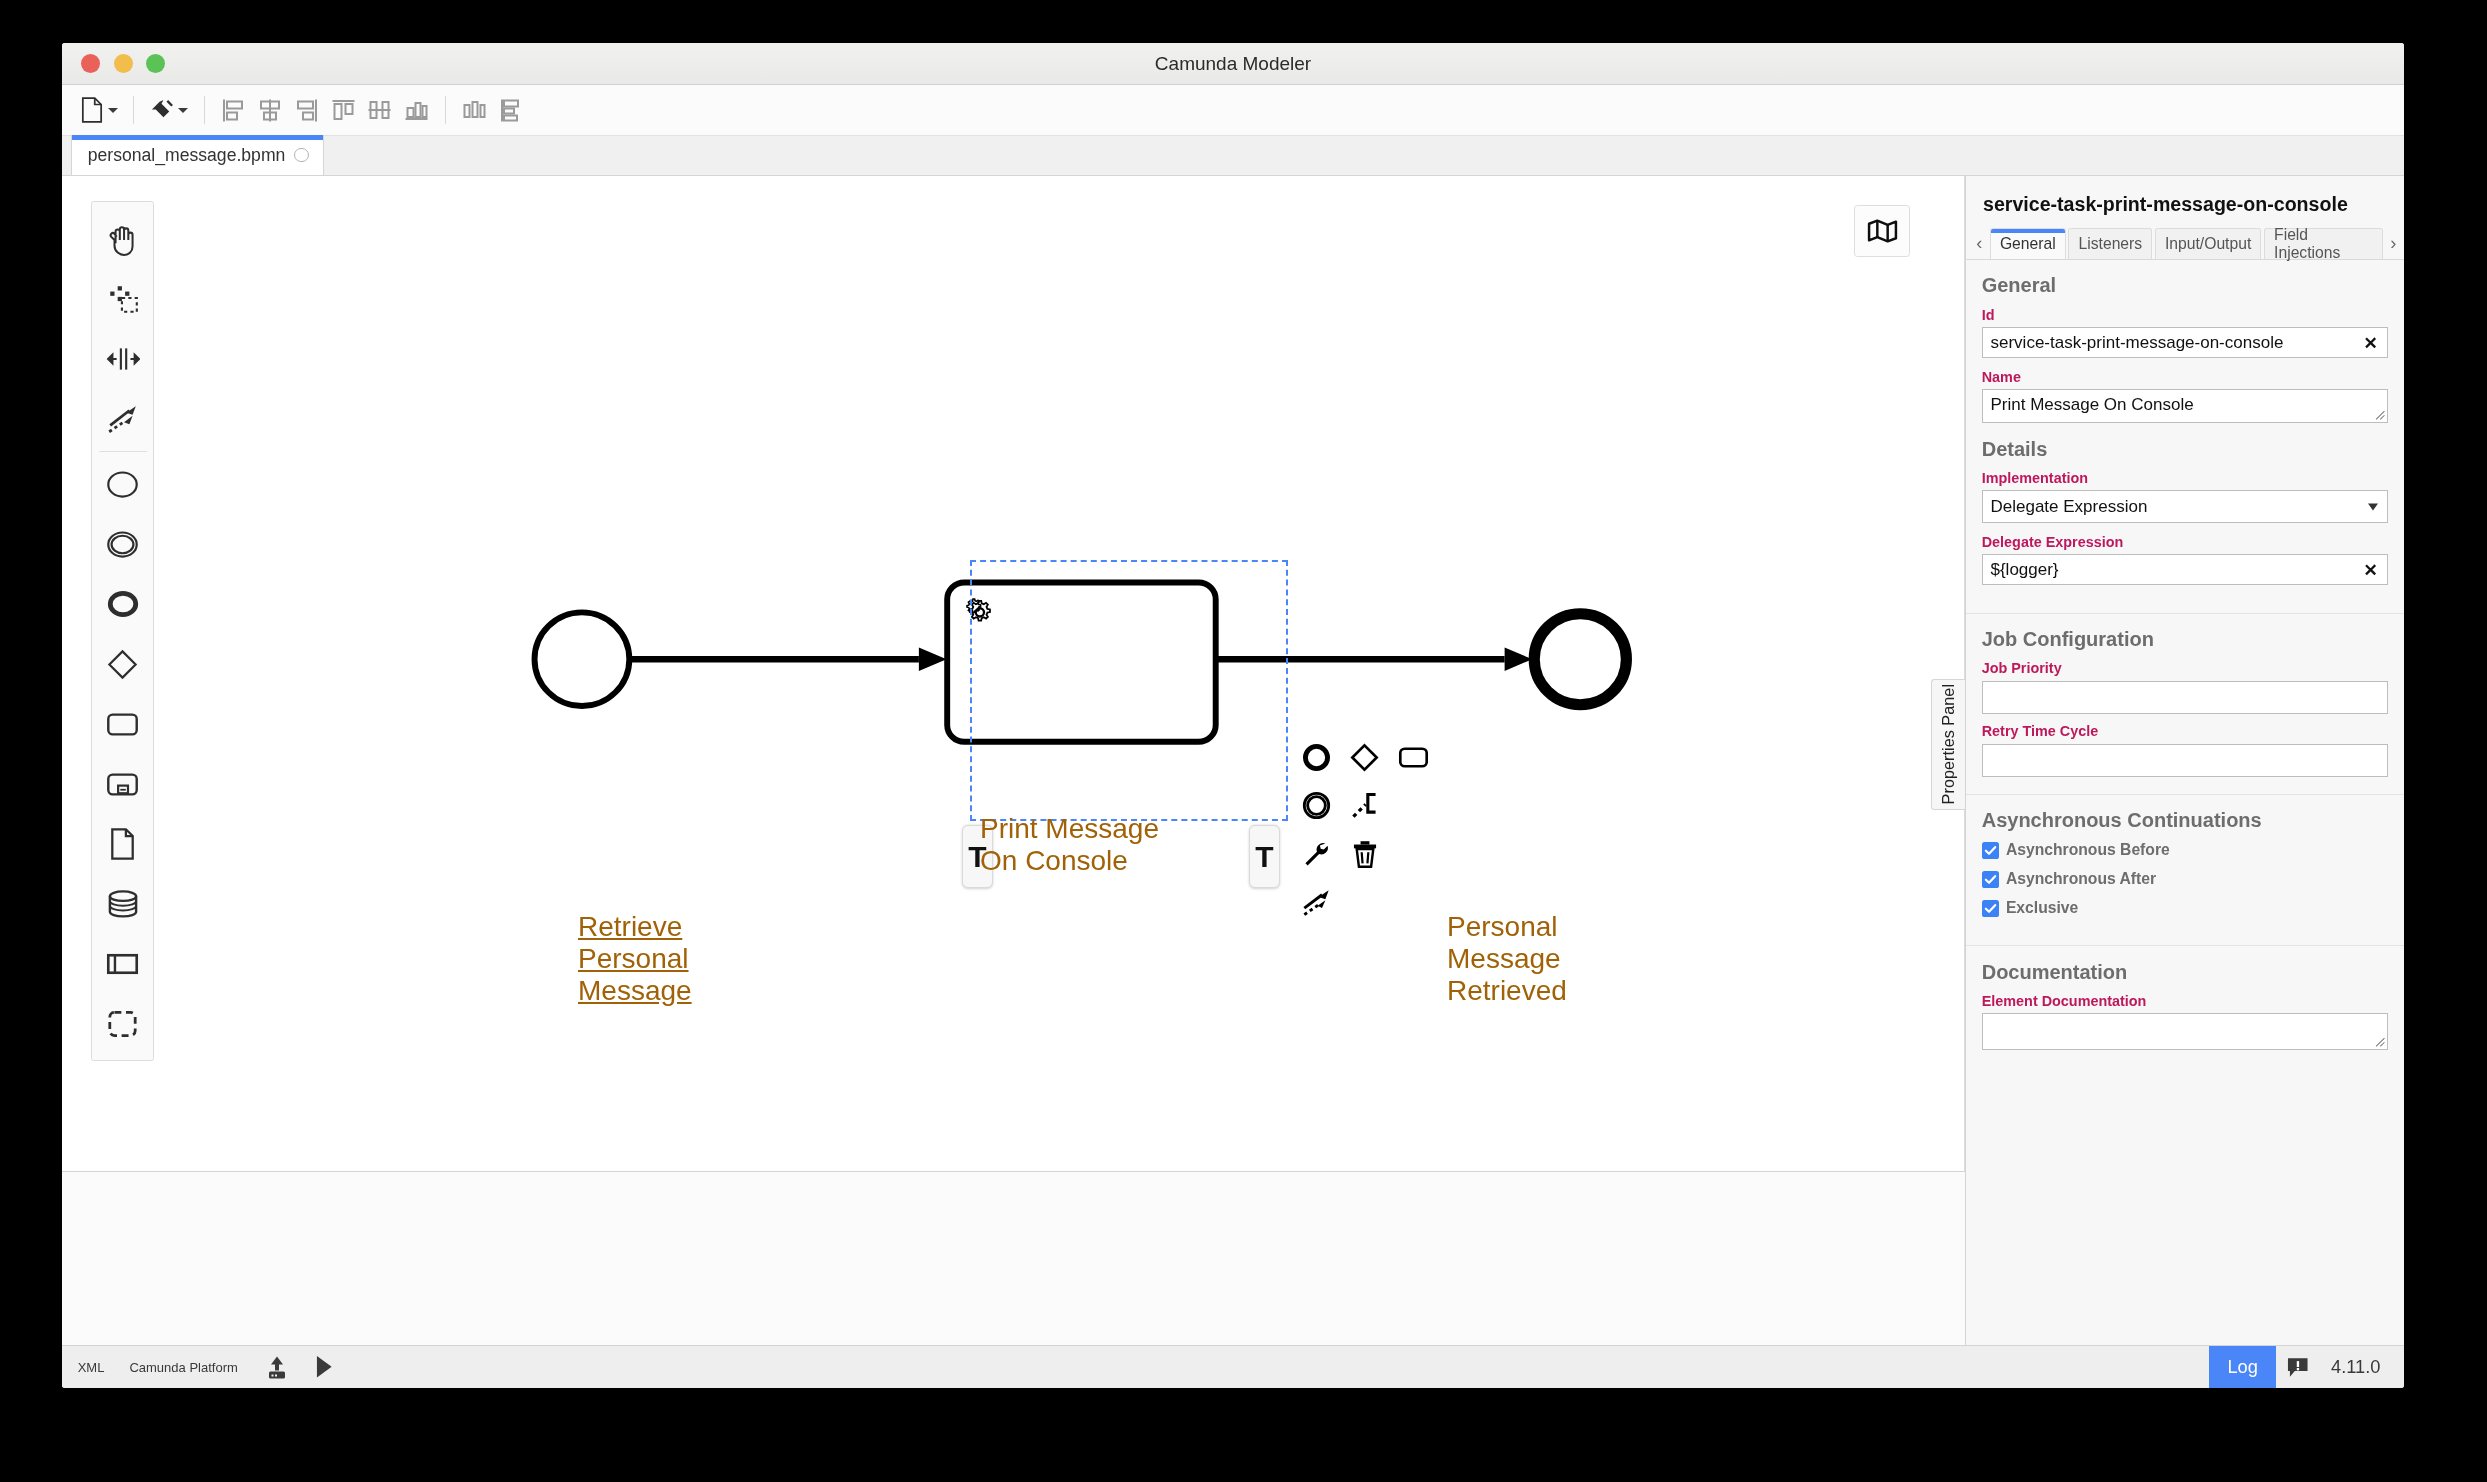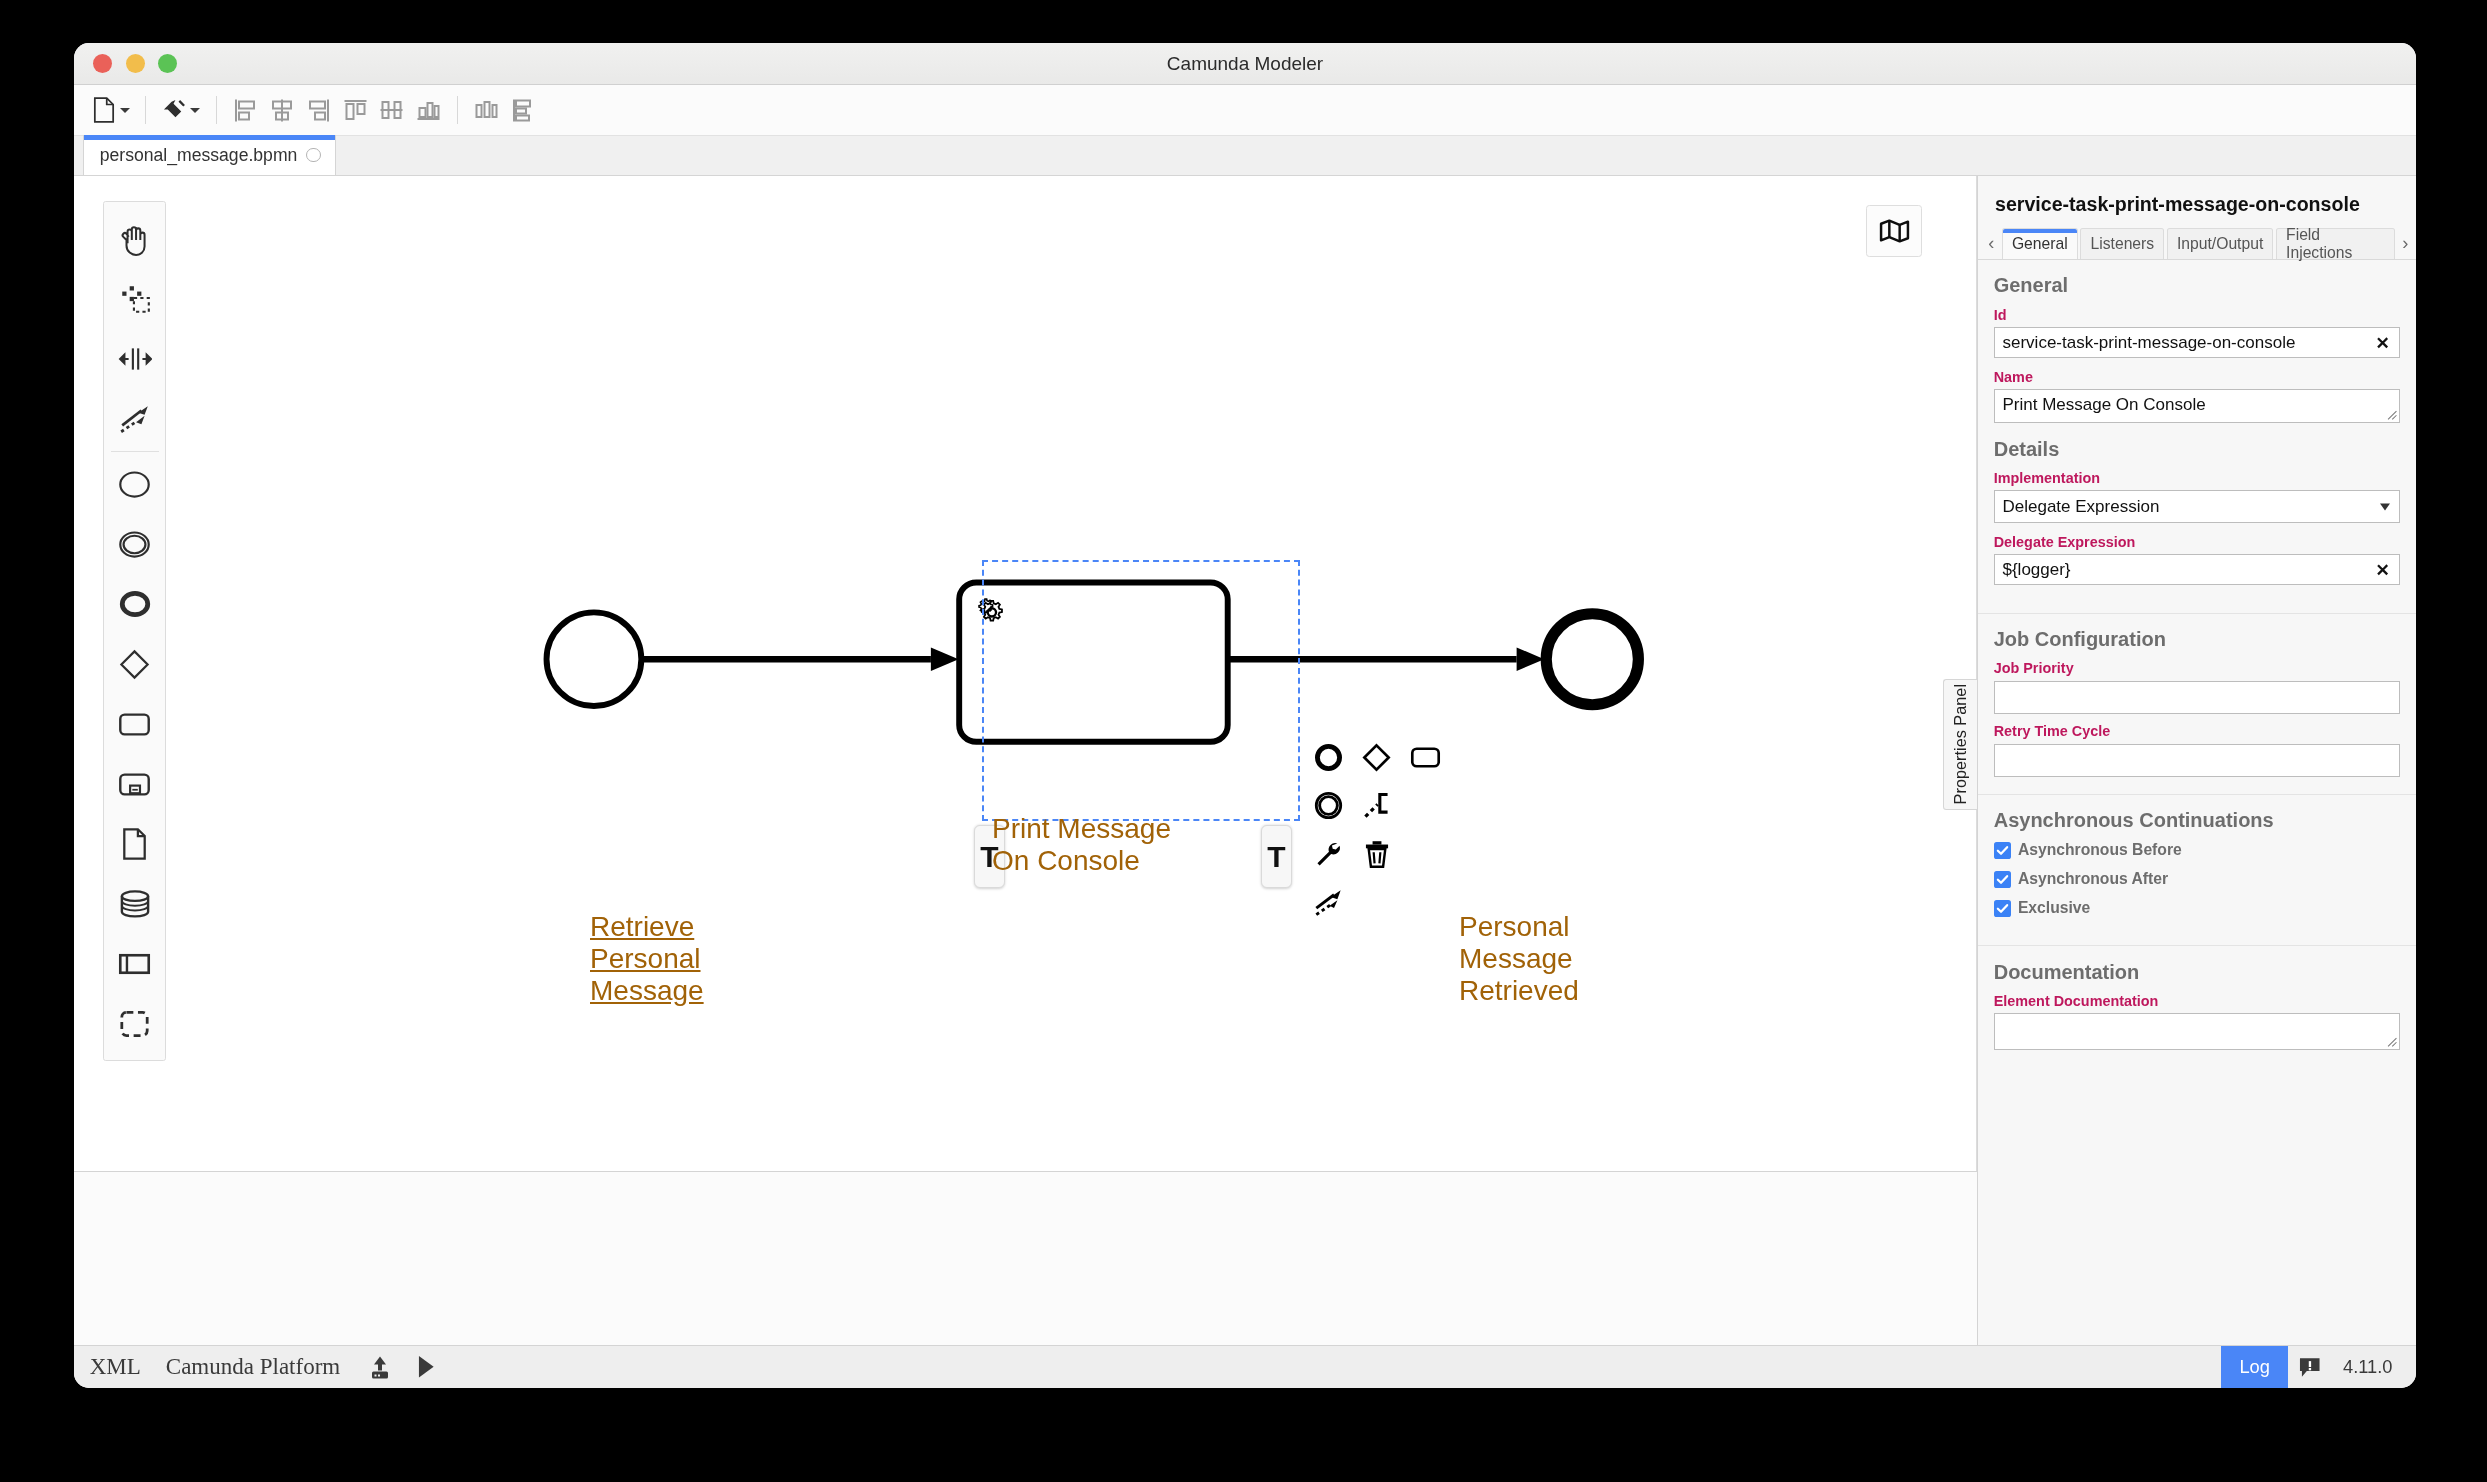"Camunda Modeler" #window { border-radius: 15px -> 3px; left: 74px -> 62px }
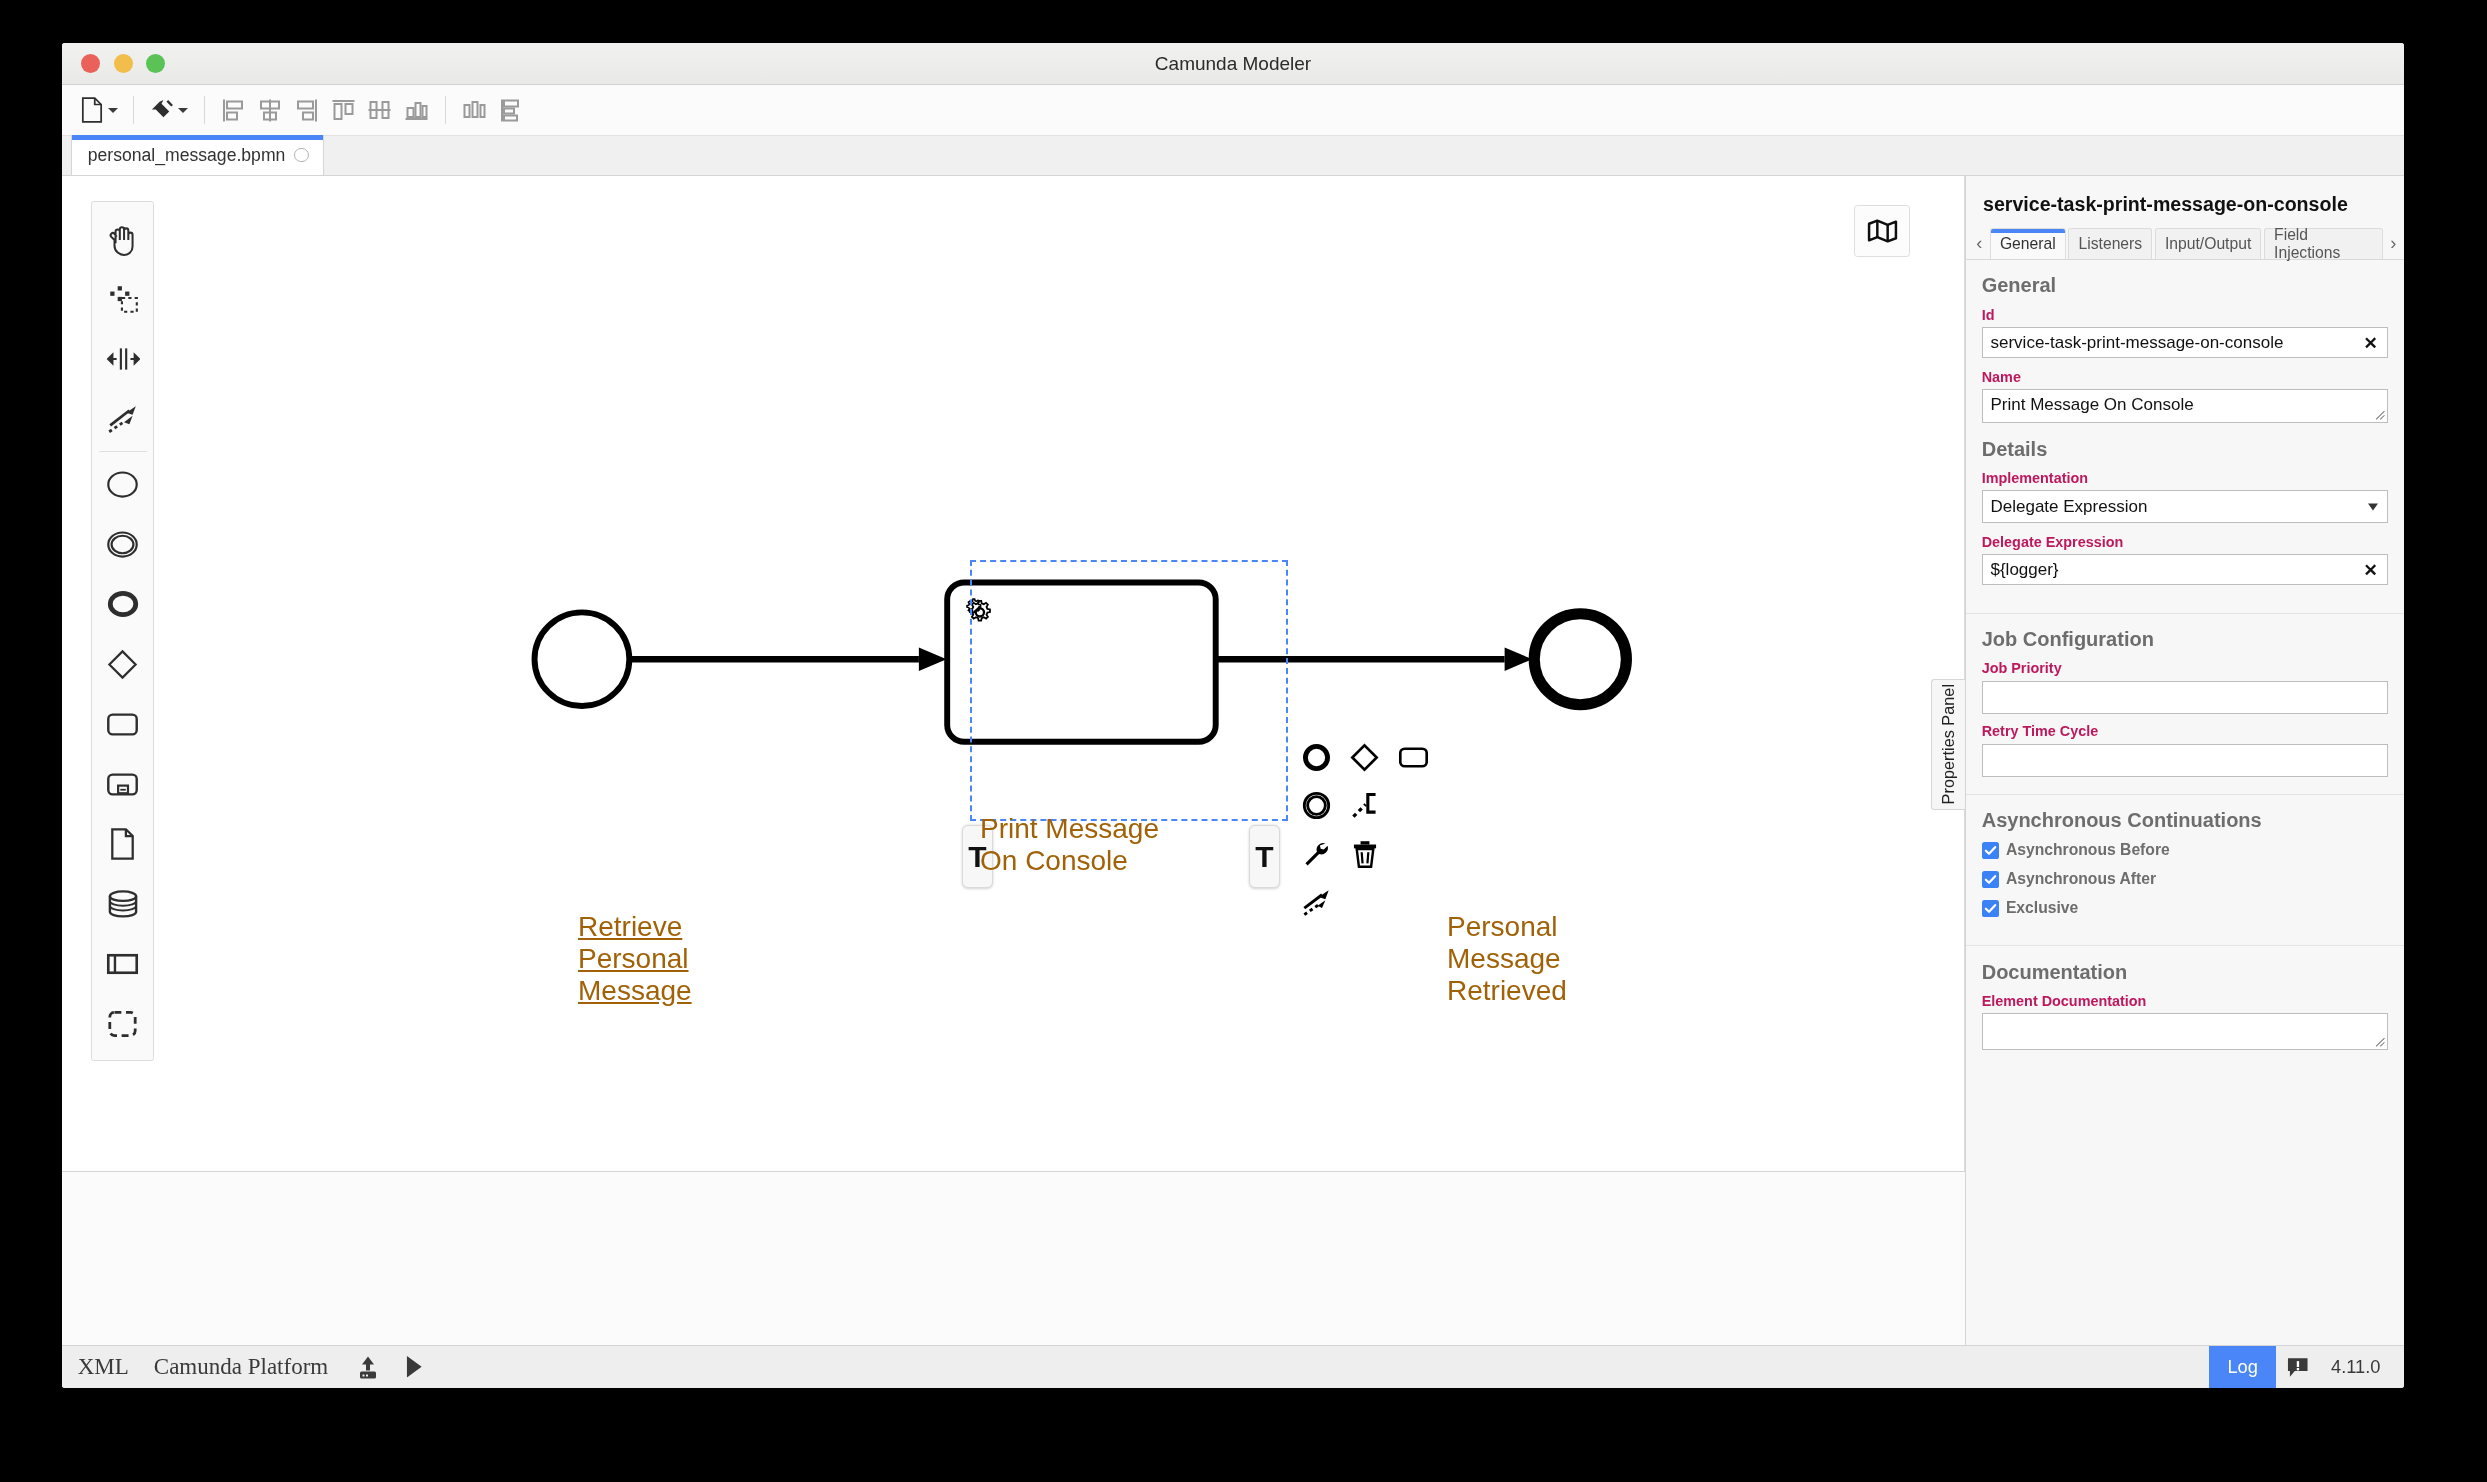"XML" .sb-text { font-family: Liberation Serif, serif -> none; font-size: 23px -> 13px }
